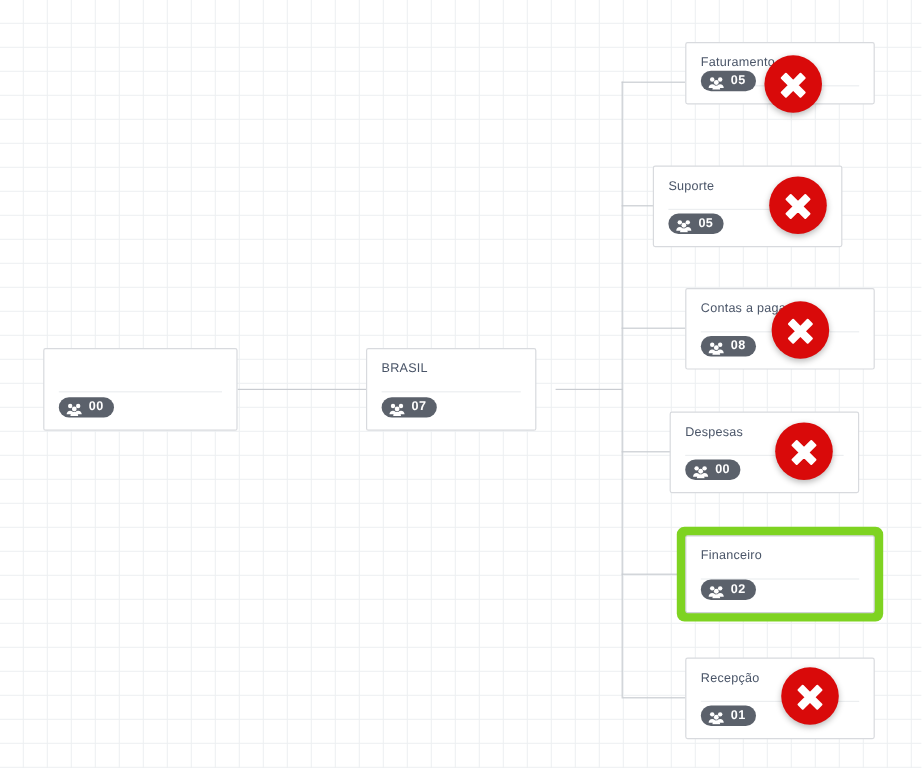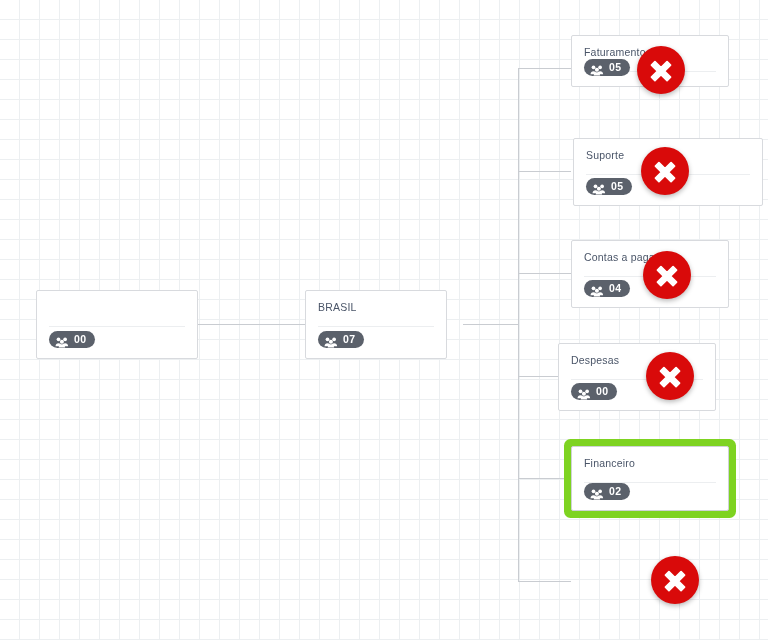"Suporte" div.node { left: 573px -> 544px; width: 190px -> 158px }
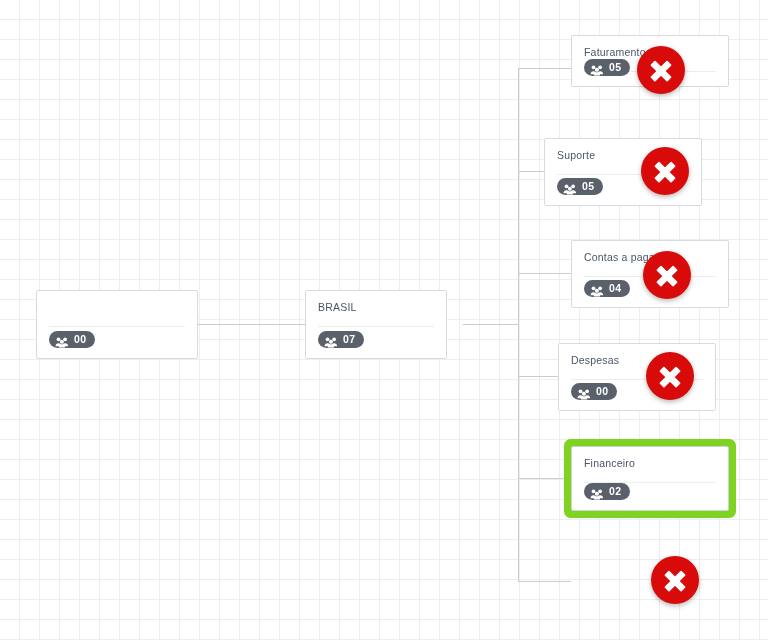"04" span.badge-count { text: 04 -> 08 }
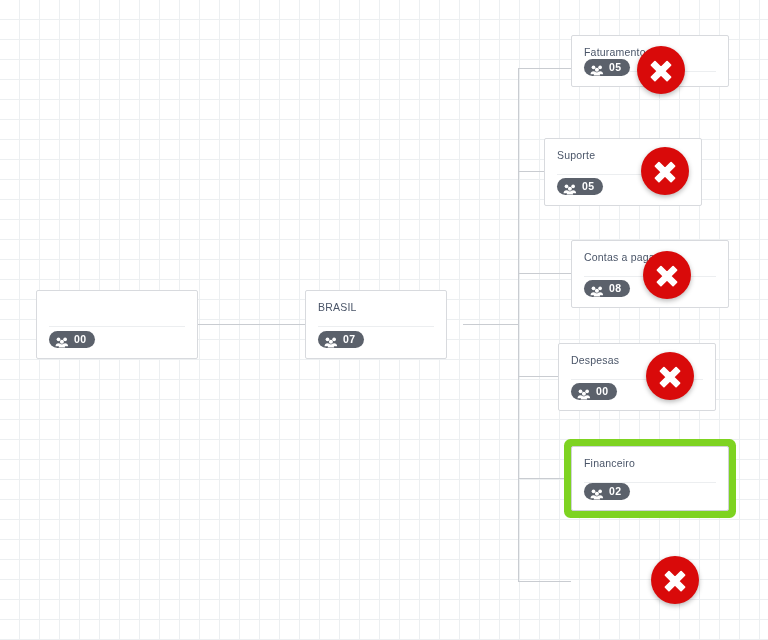"Recepção" div.node { html: none -> <div> <div>Recepção</div> <div></div> <div> <span> <svg> <circle></circle> <path></path> <circle></circle> <path></path> <circle></circle> <path></path> </svg> </span> <span>01</span> </div> </div> }
